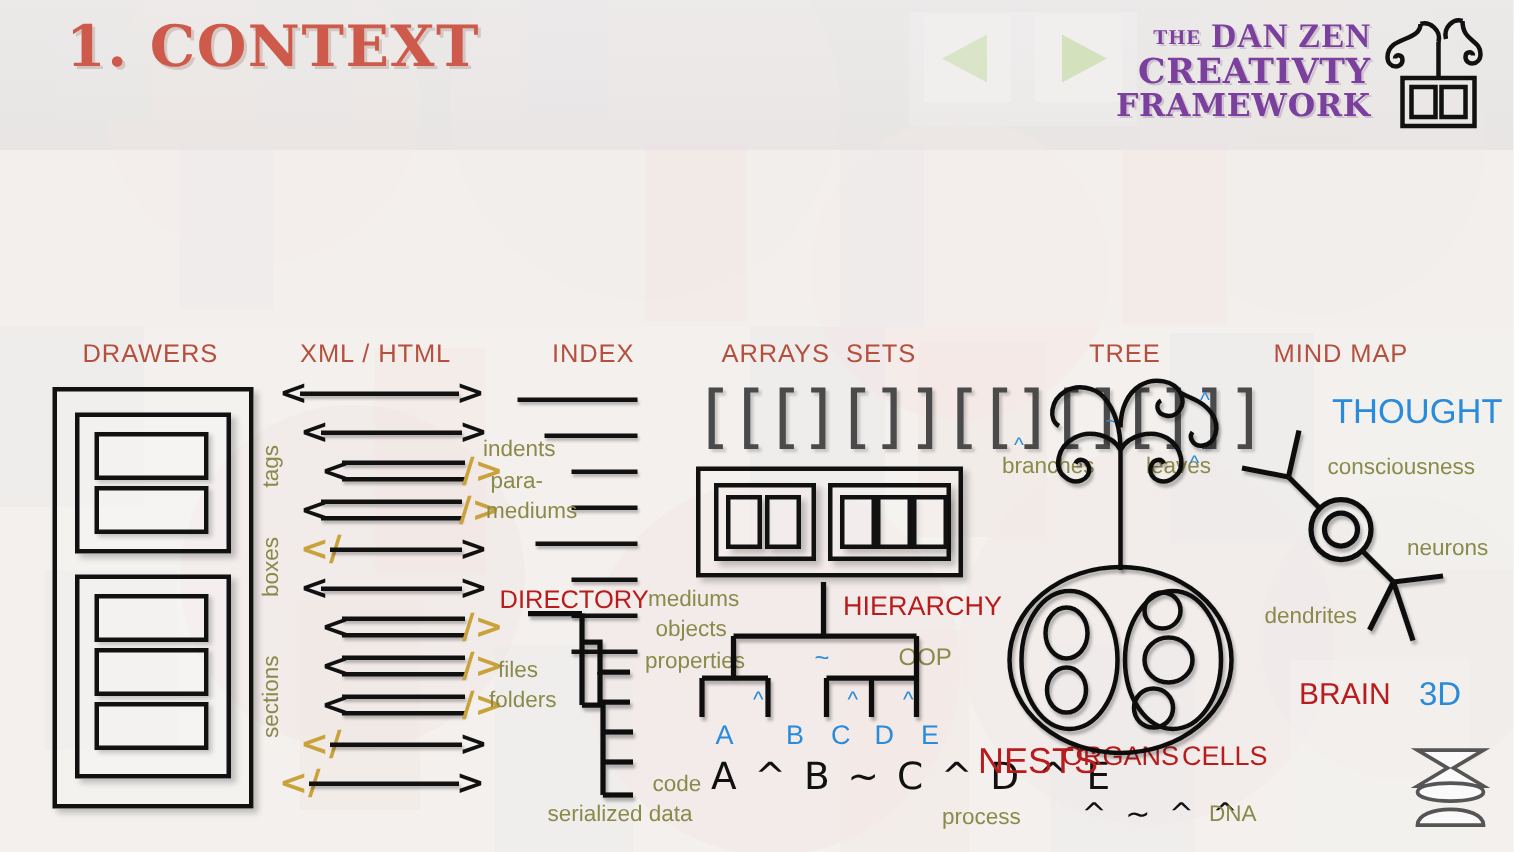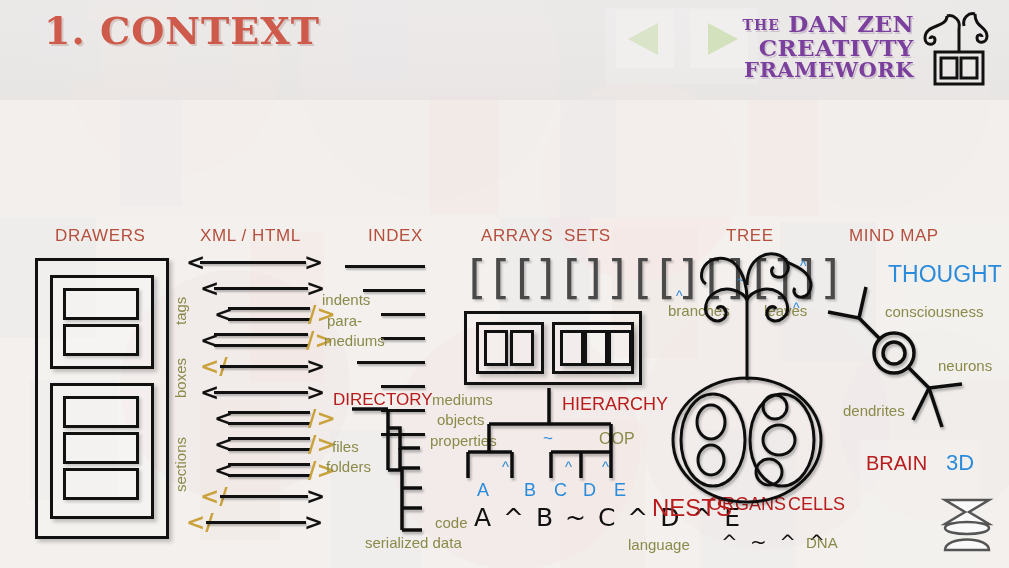"THE DAN ZEN" .logo .l1 { font-family: none -> Liberation Serif, serif }
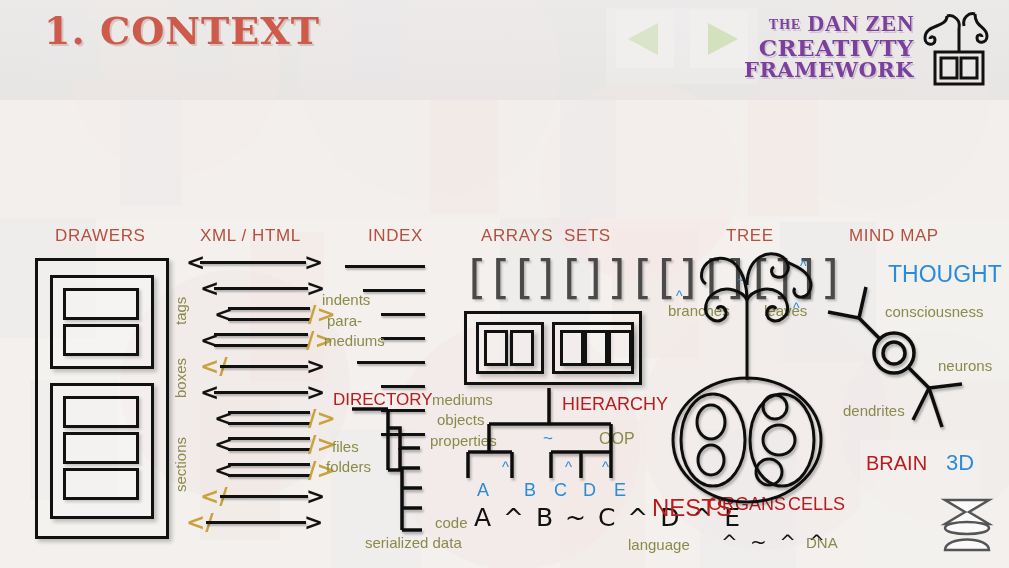"language" div.lab { text: language -> process }
